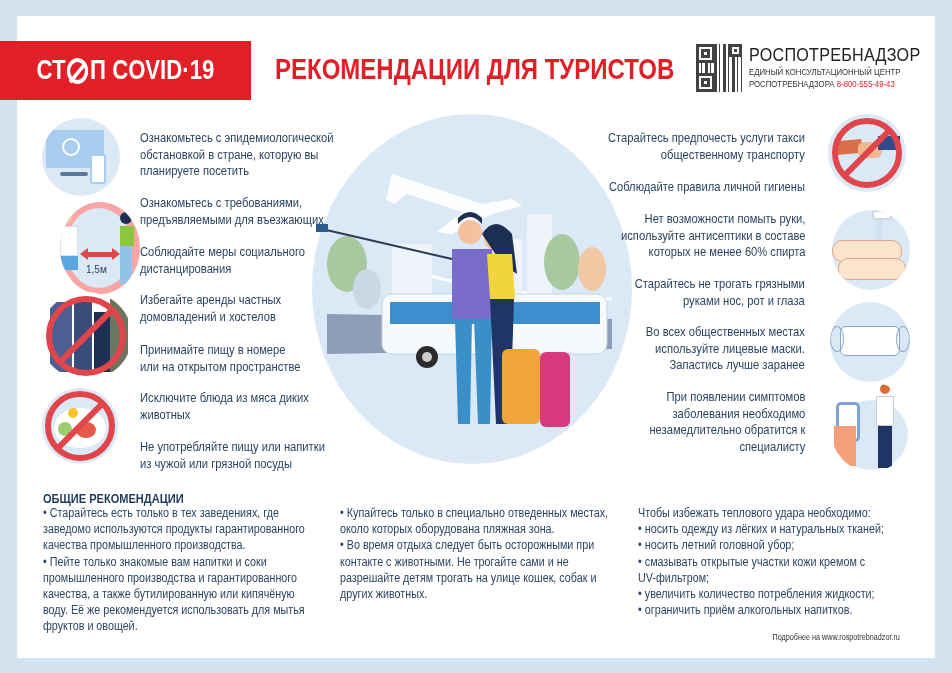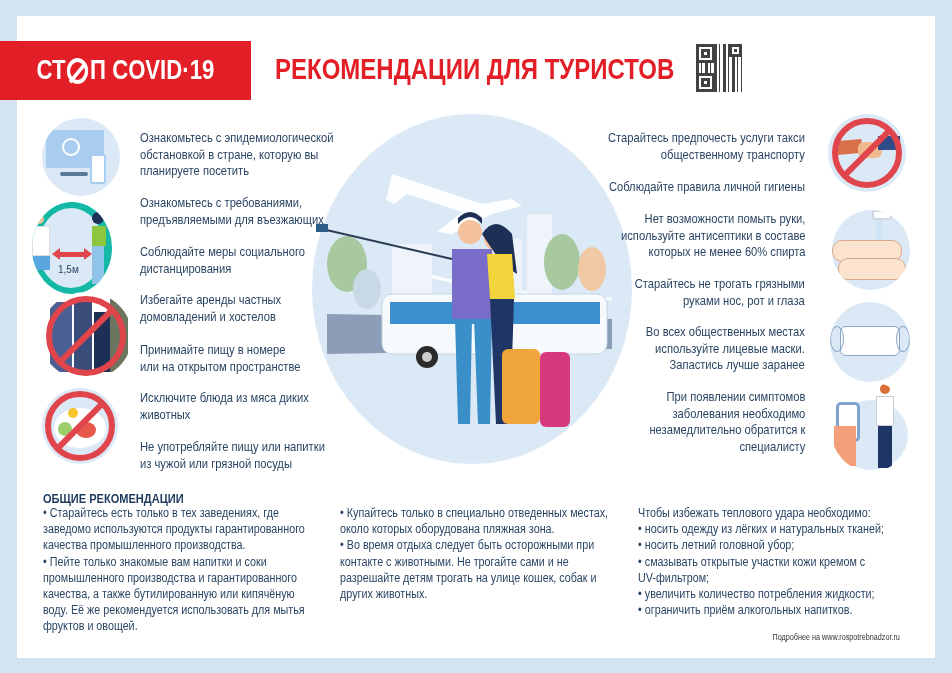"РОСПОТРЕБНАДЗОР" div { html: none -> <div> <div>РОСПОТРЕБНАДЗОР</div> <div>ЕДИНЫЙ КОНСУЛЬТАЦИОННЫЙ ЦЕНТР</div> <div><span>РОСПОТРЕБНАДЗОРА</span>&nbsp;<span>8-800-555-49-43</span></div> </div> }
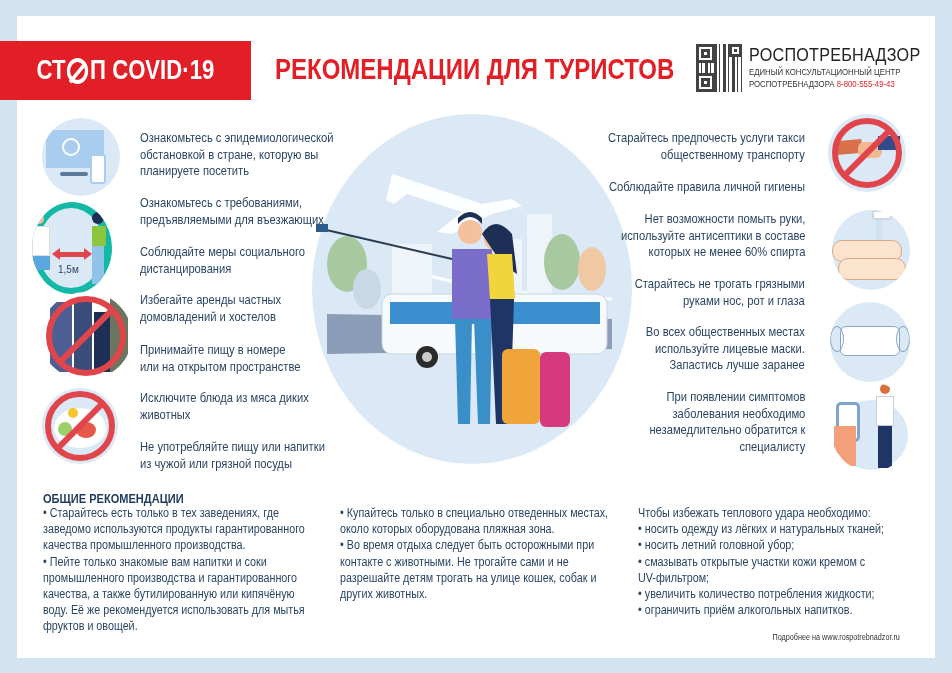"1,5м" div.icon-circle { background: #14b8a6 -> #fca5a5; left: 32px -> 60px }
